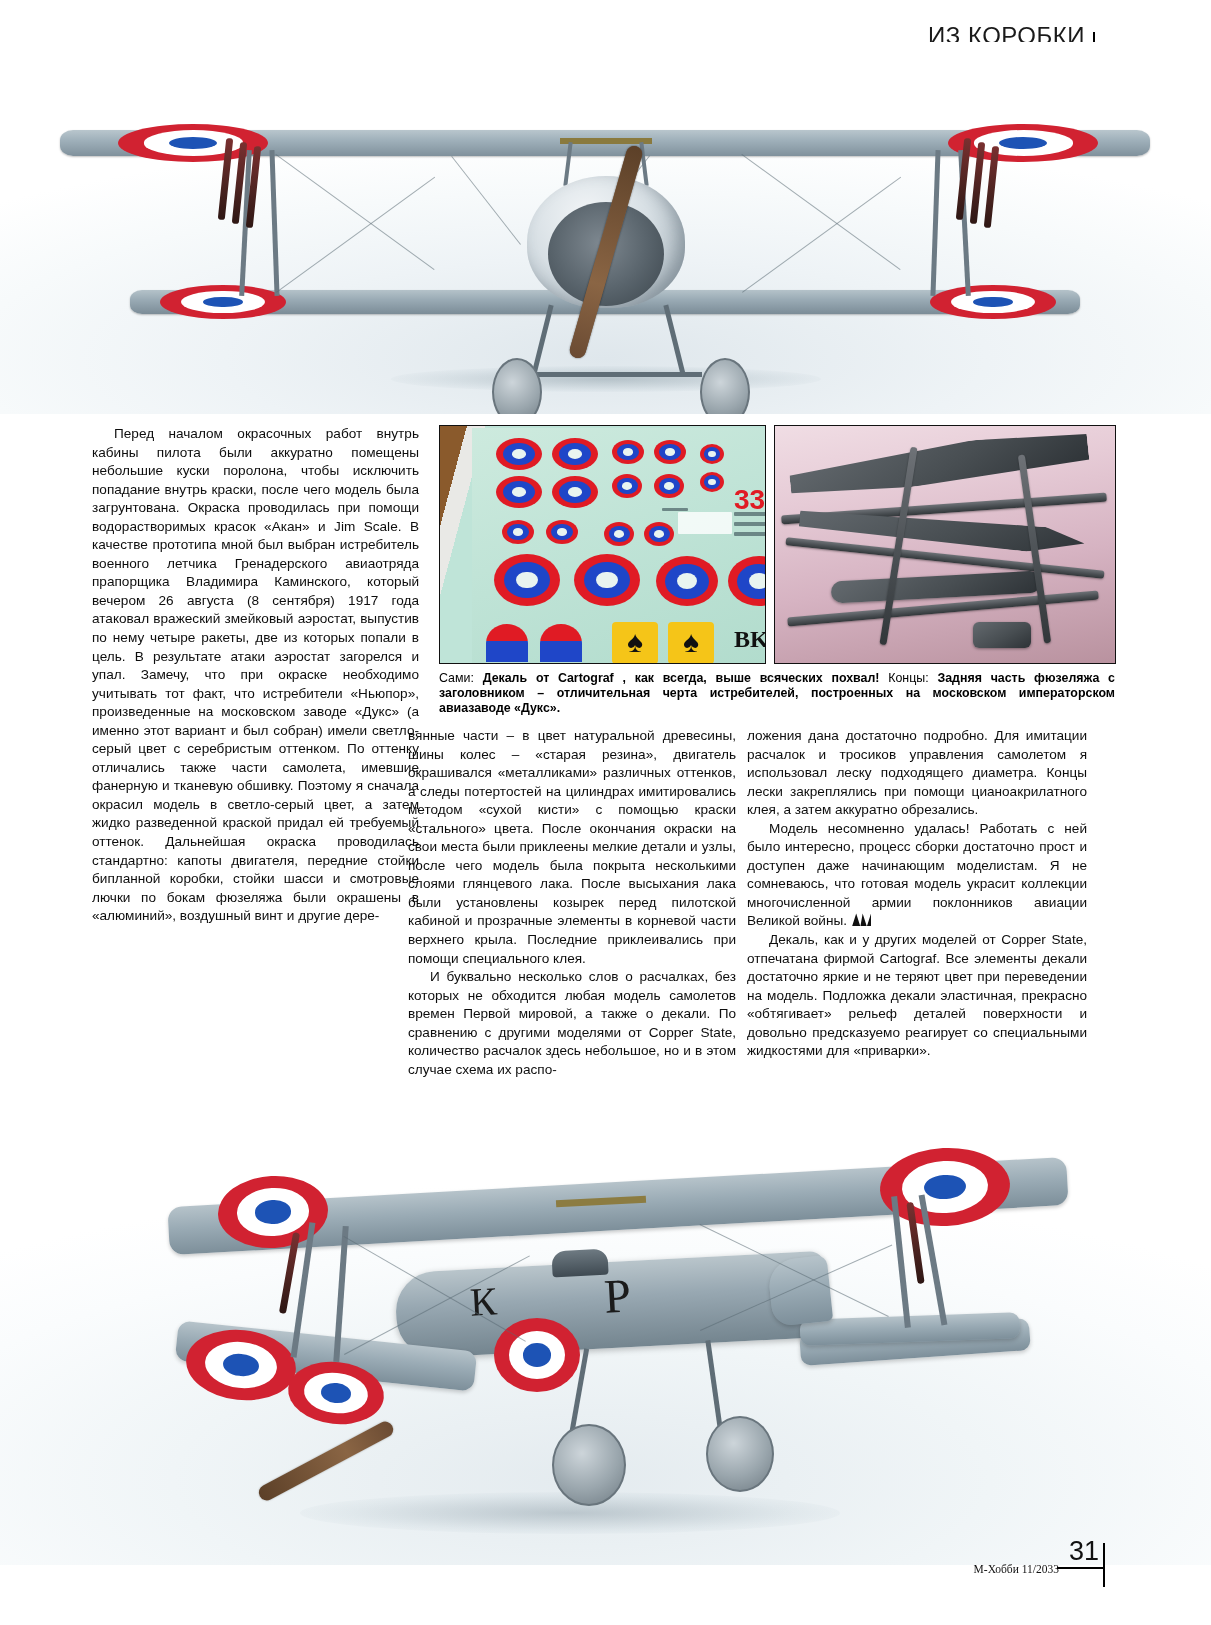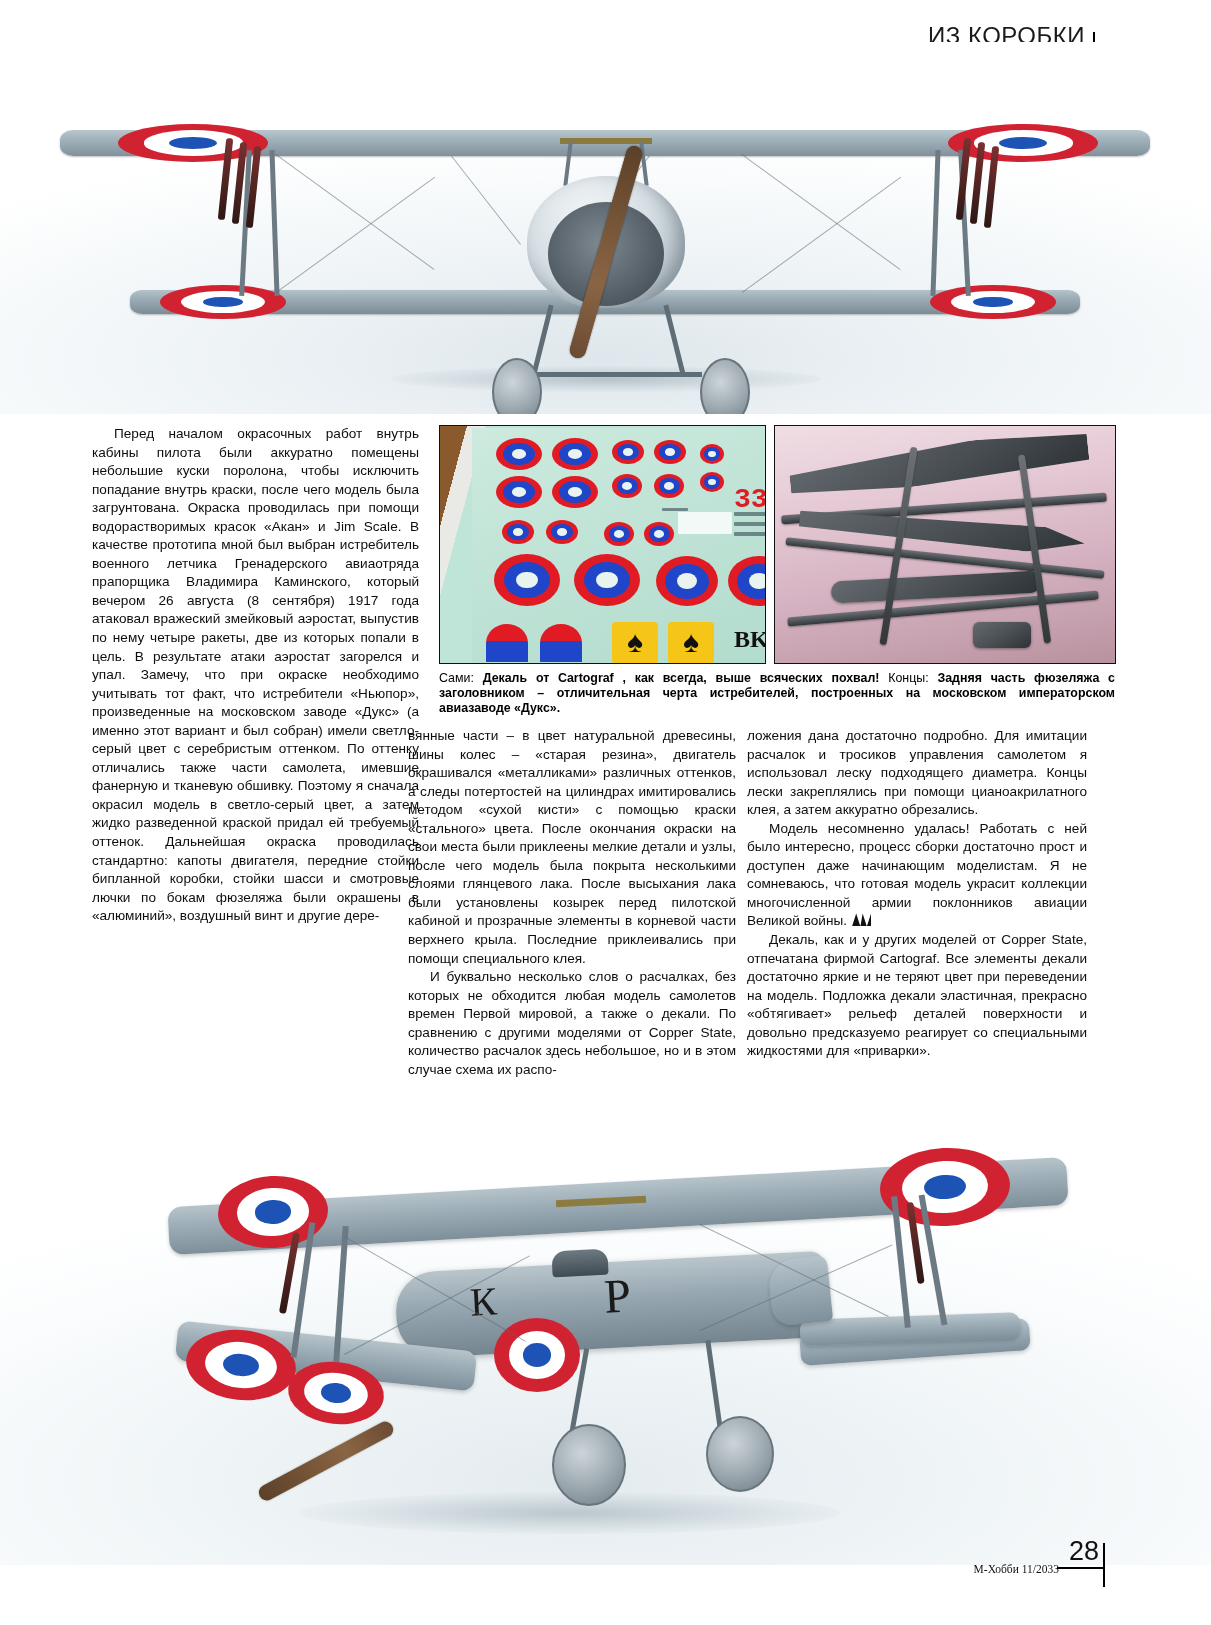"33" .d-num { font-family: Liberation Mono, monospace -> Liberation Sans, sans-serif }
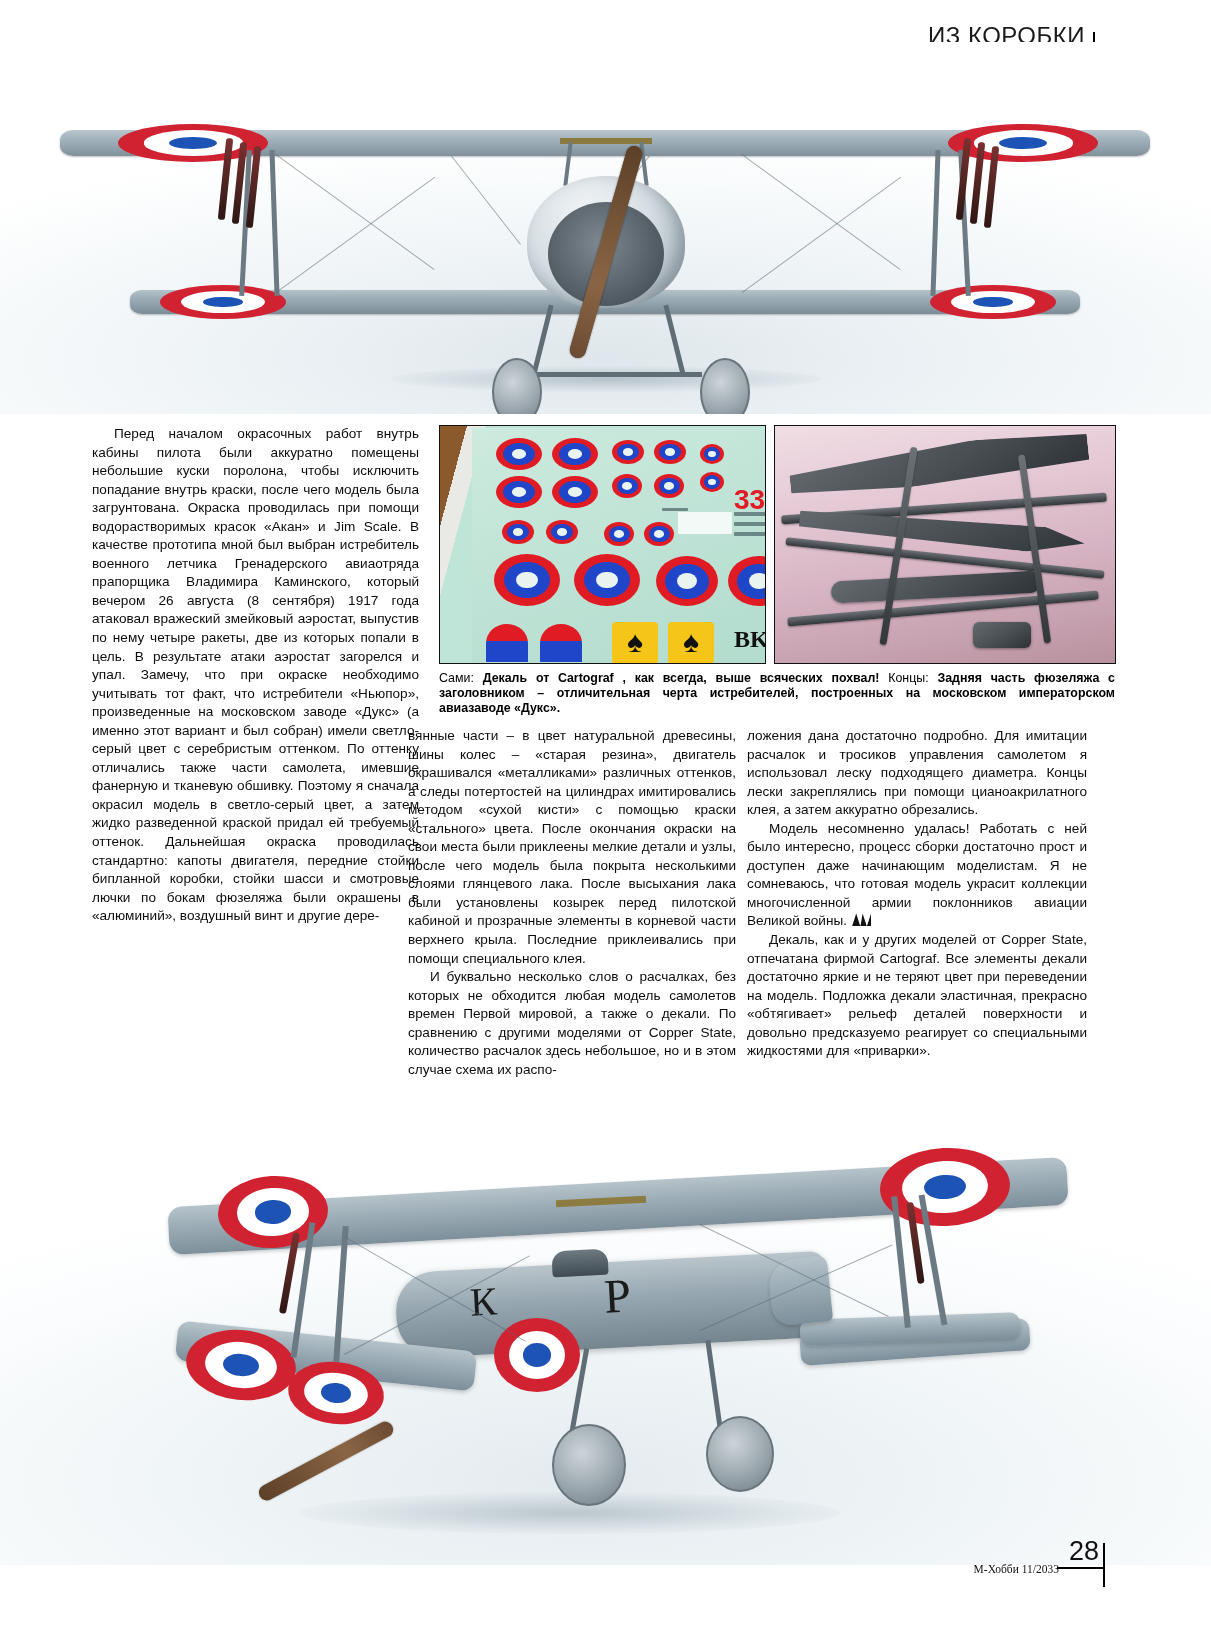"28" div.f-page { text: 28 -> 31 }
